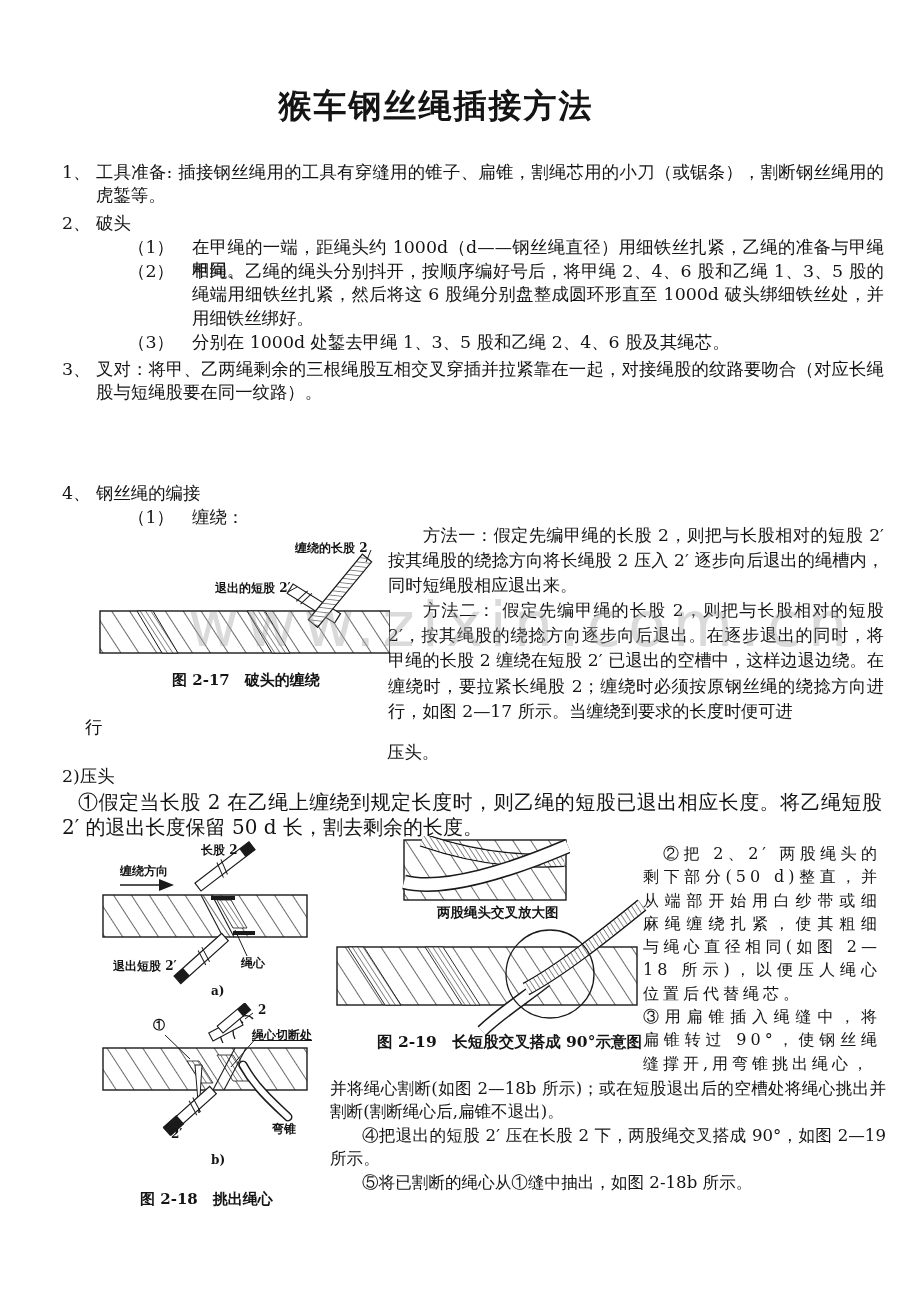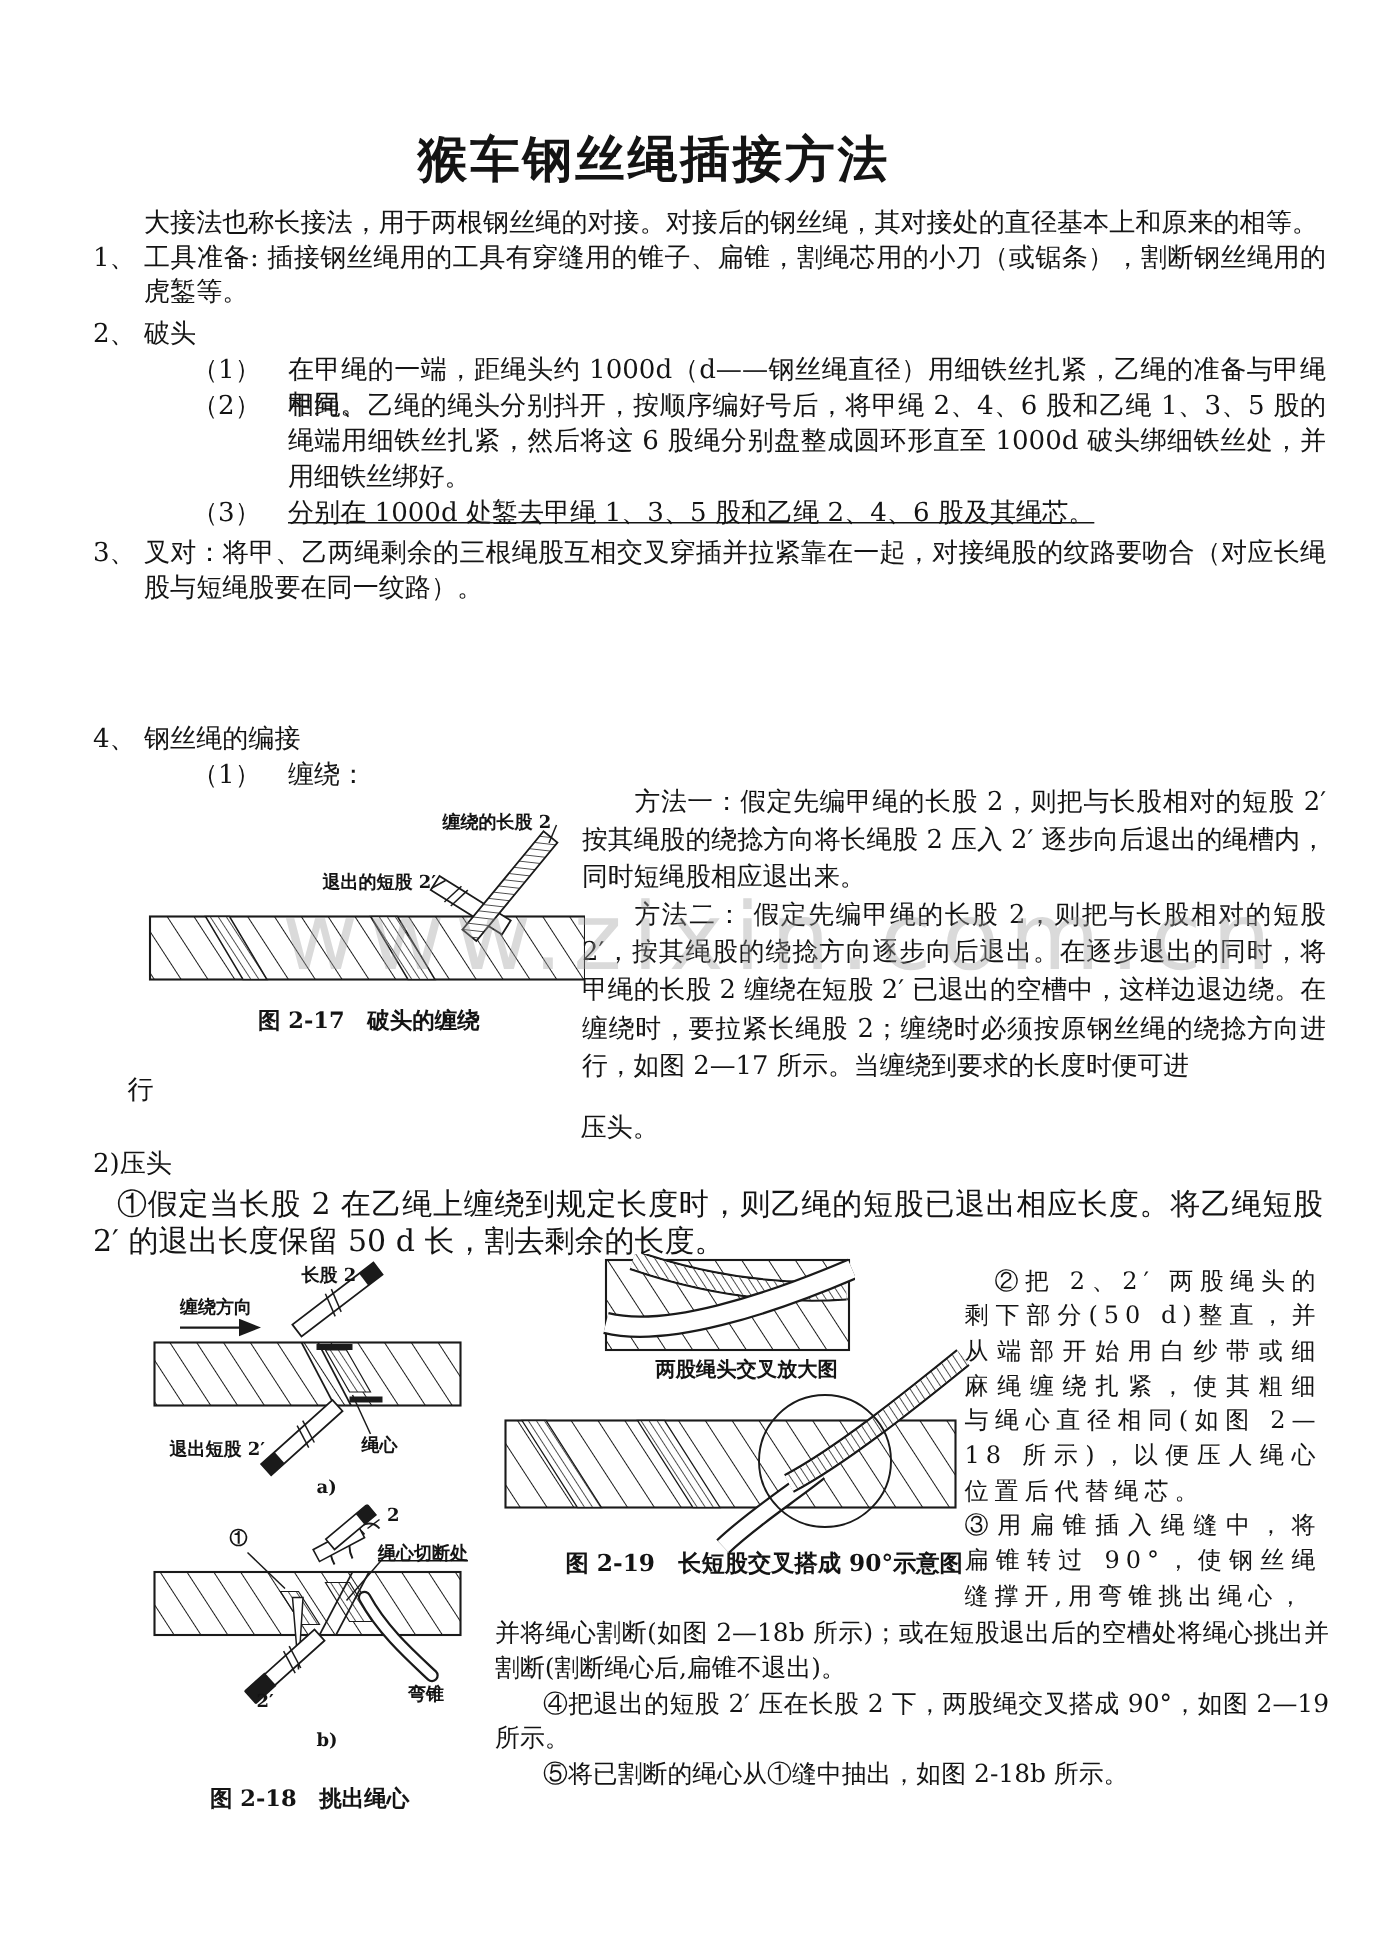"大接法也称长接法，用于两根钢丝绳的对接。对接后的钢丝绳，其对接处的直径基本上和原" div.abs { html: <div>大接法也称长接法，用于两根钢丝绳的对接。对接后的钢丝绳，其对接处的直径基本上和原来的相等。</div> -> none }
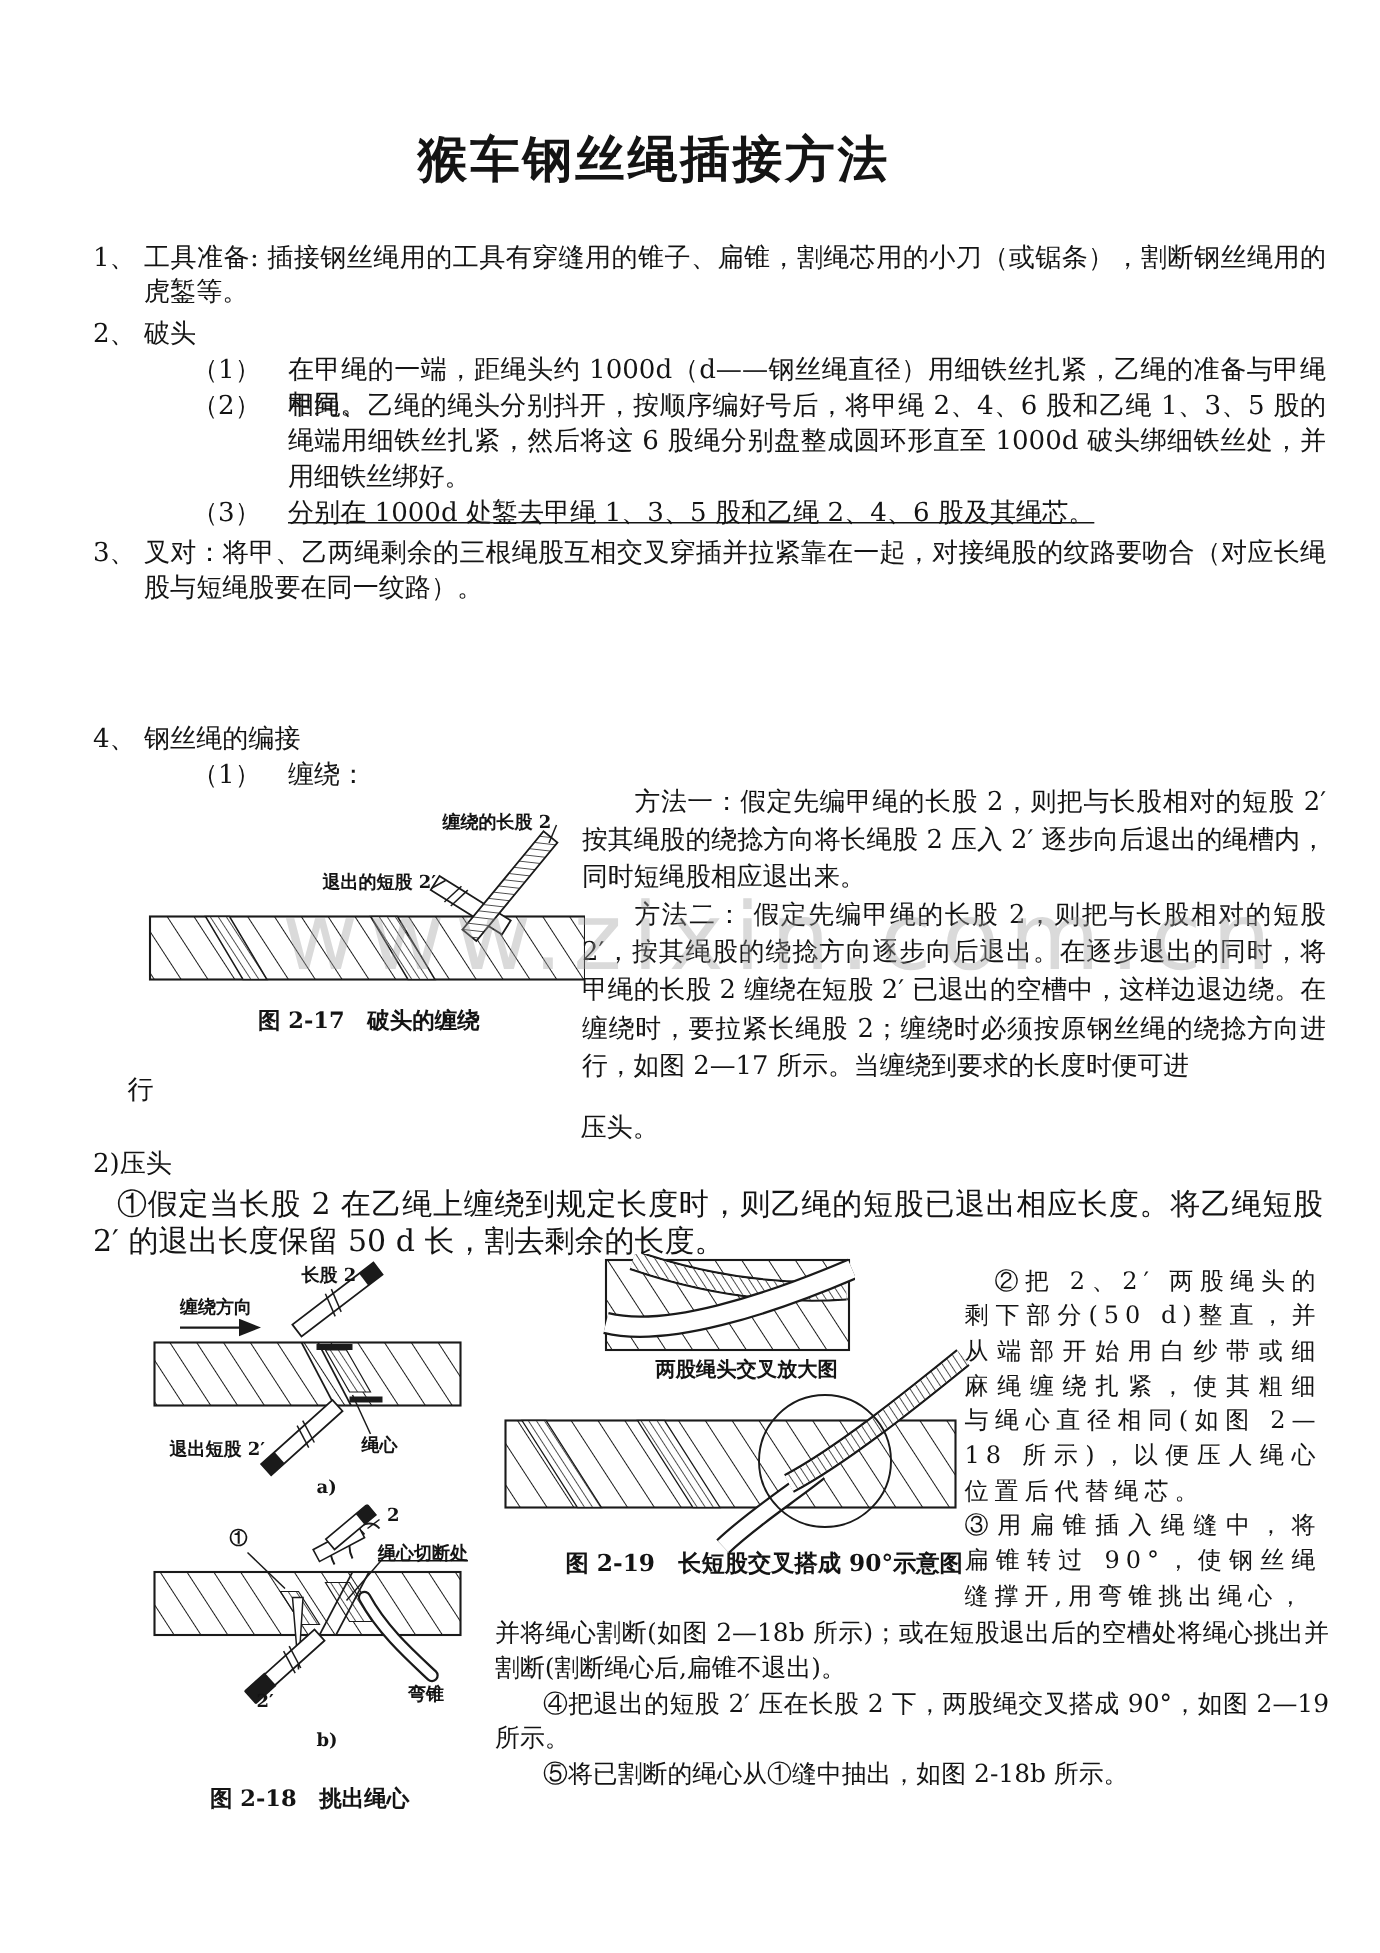"分别在 1000d 处錾去甲绳 1、3、5 股和乙绳" div { text-decoration: underline -> none }
